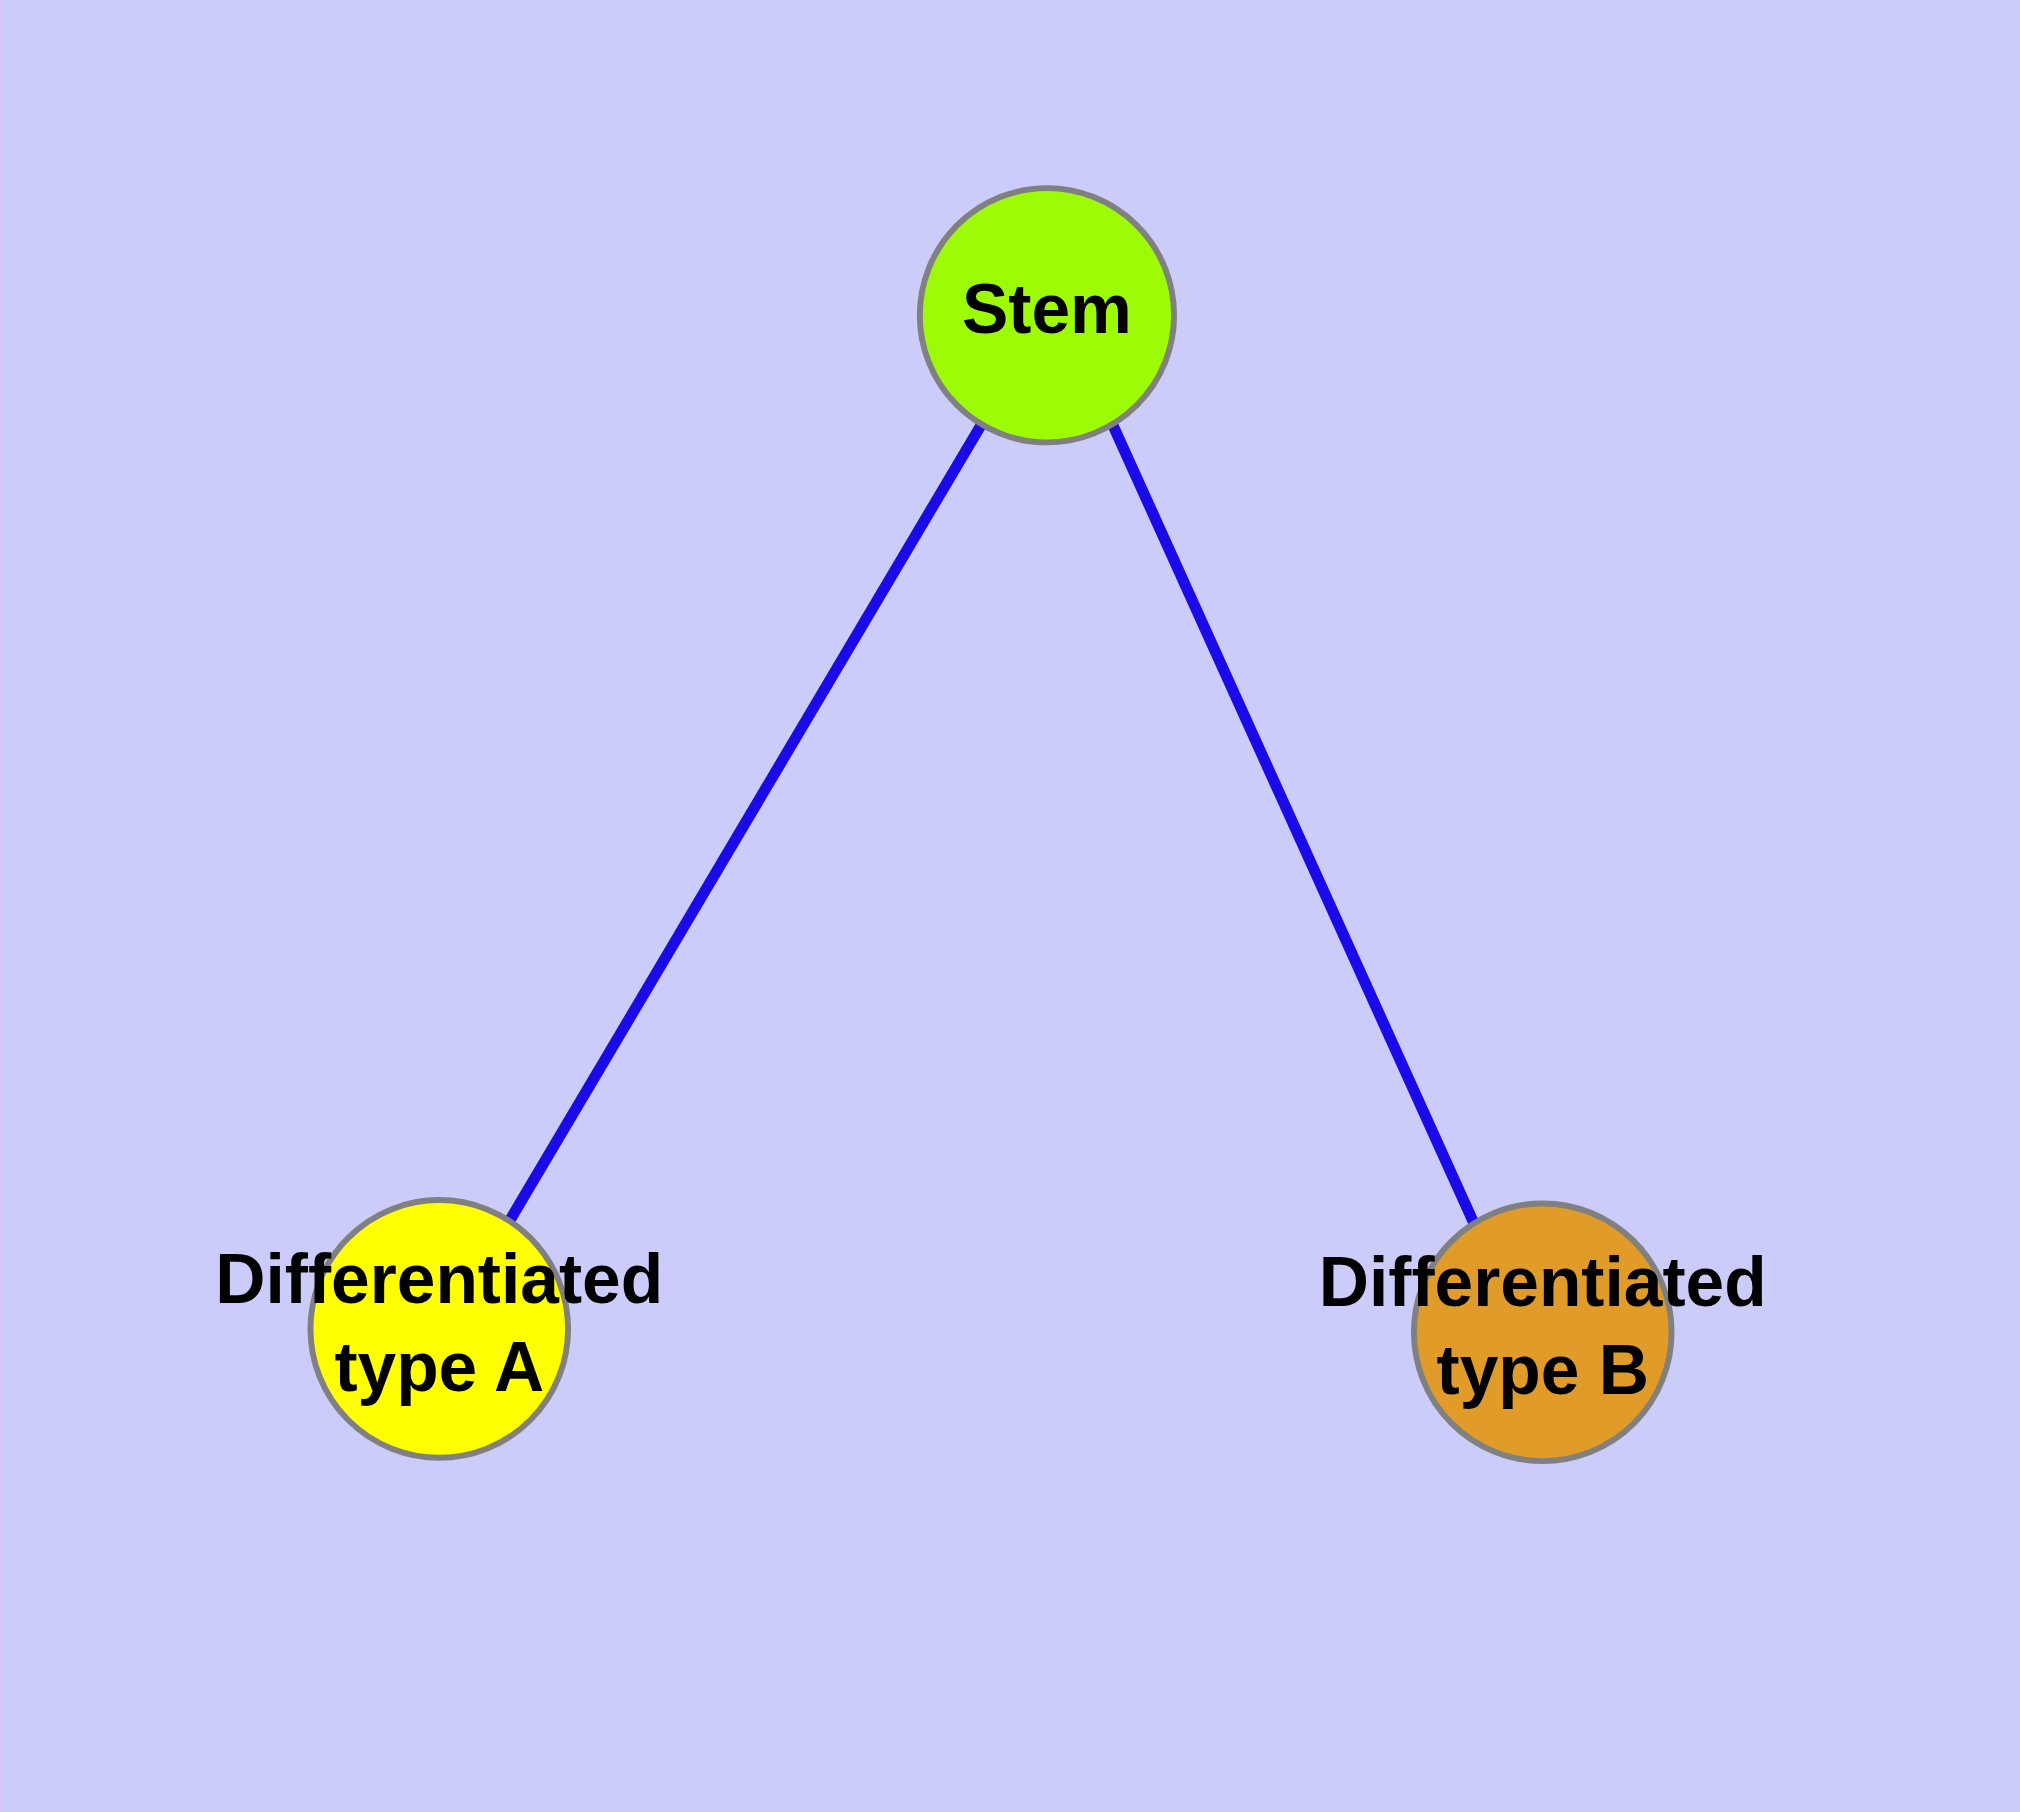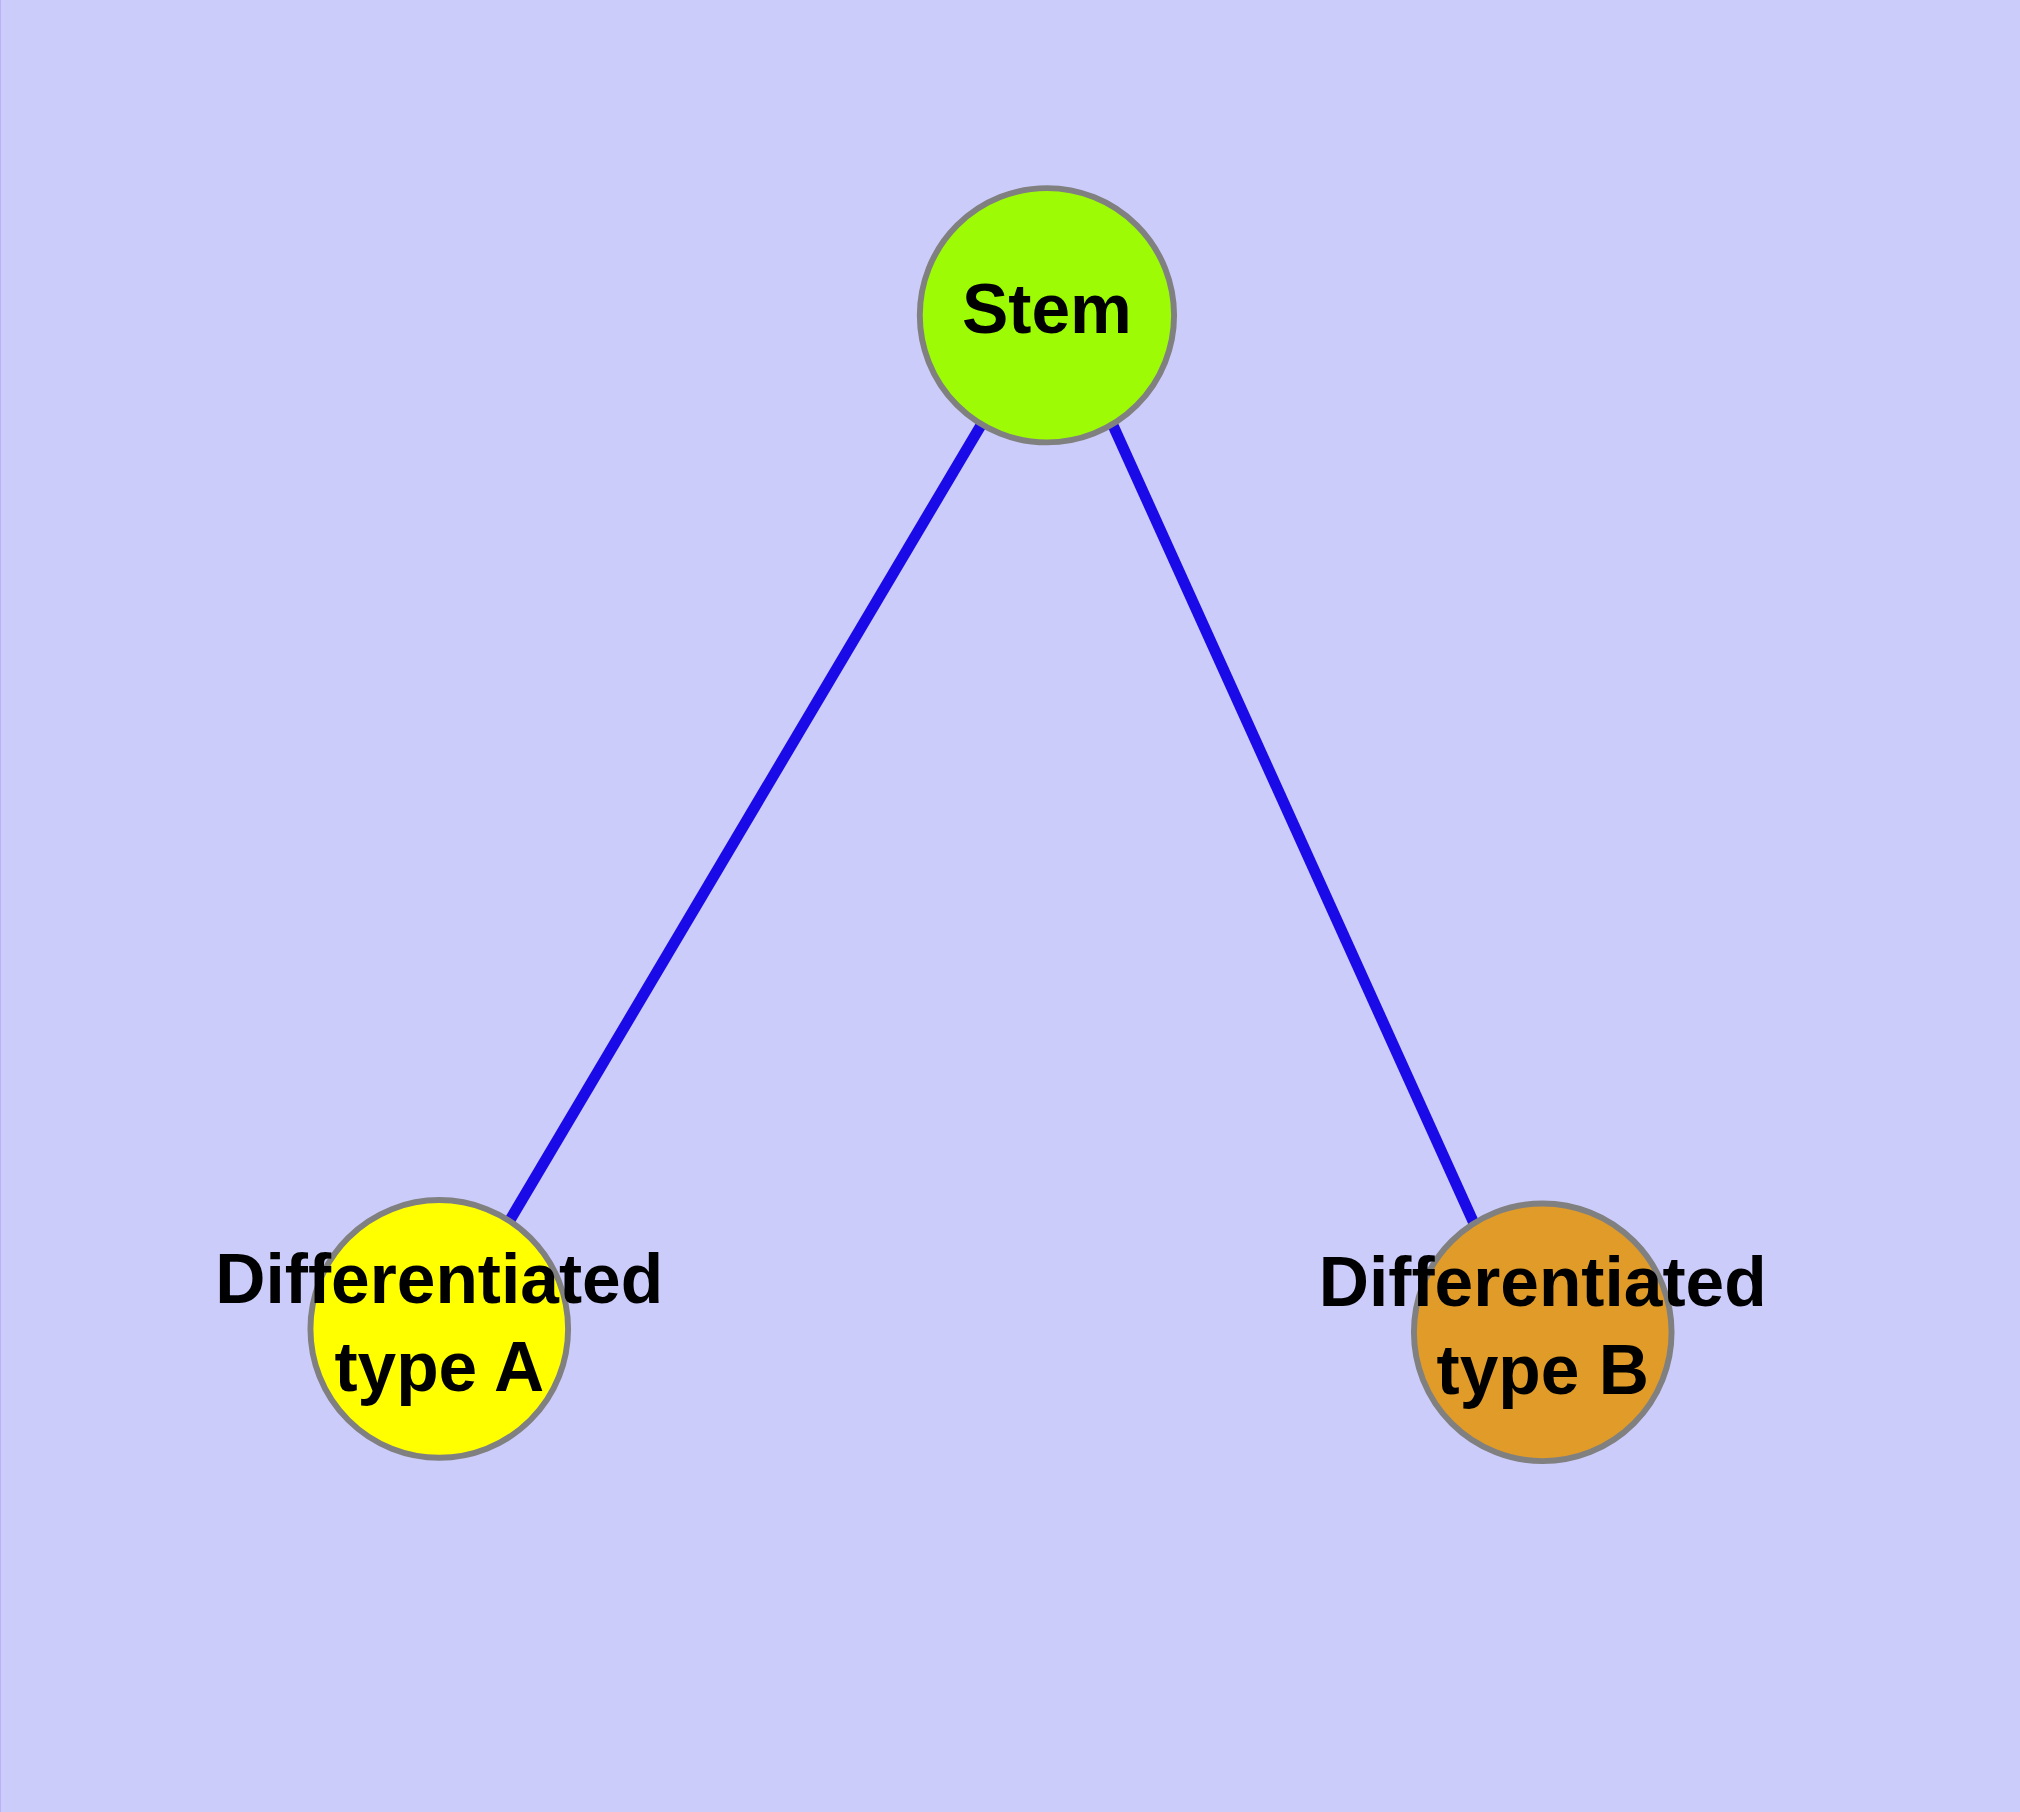"Stem" div { background: #8b5cf6 -> #f9a8d4 }
